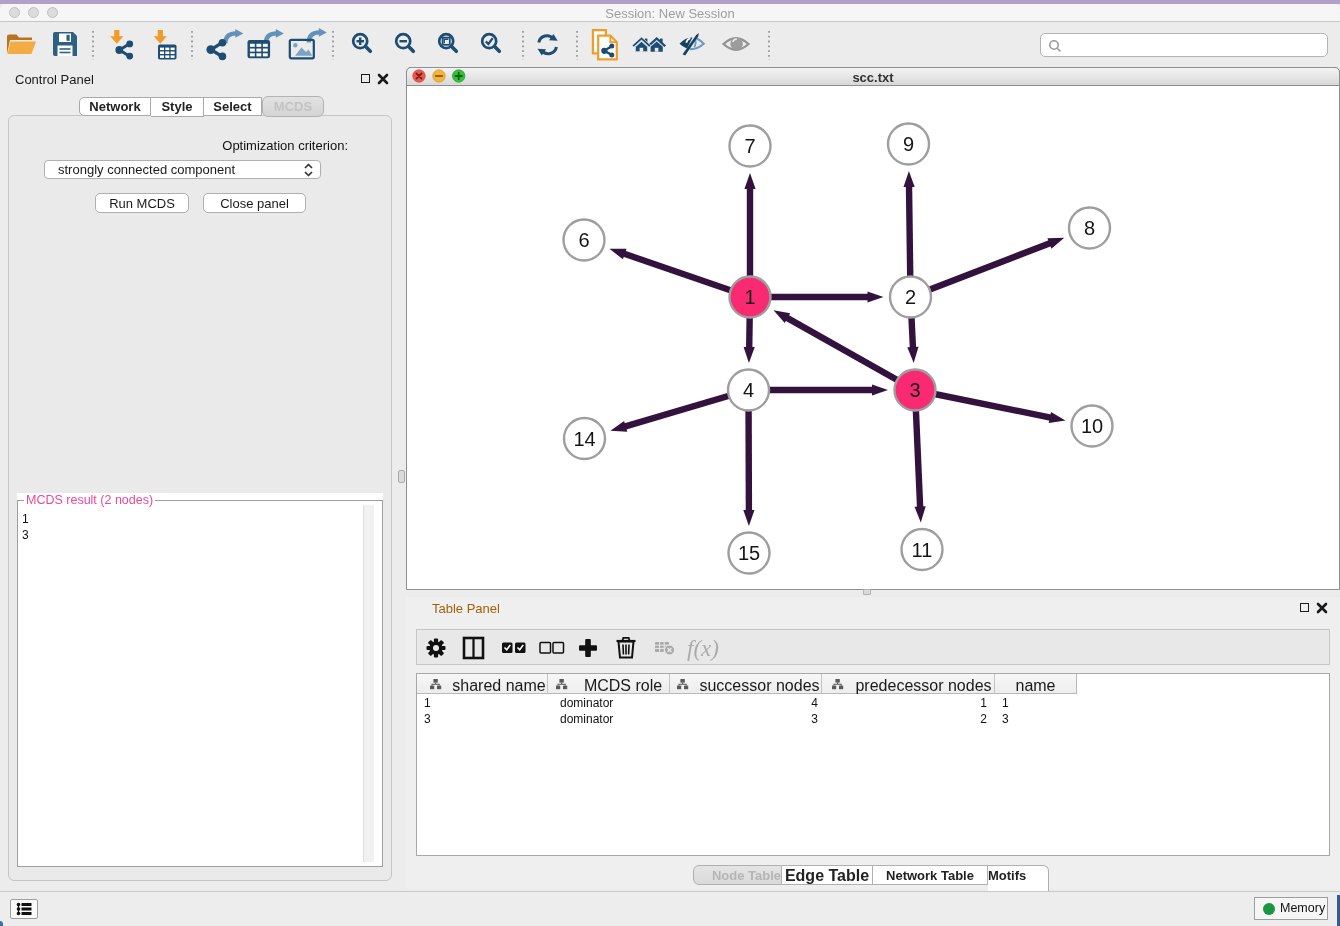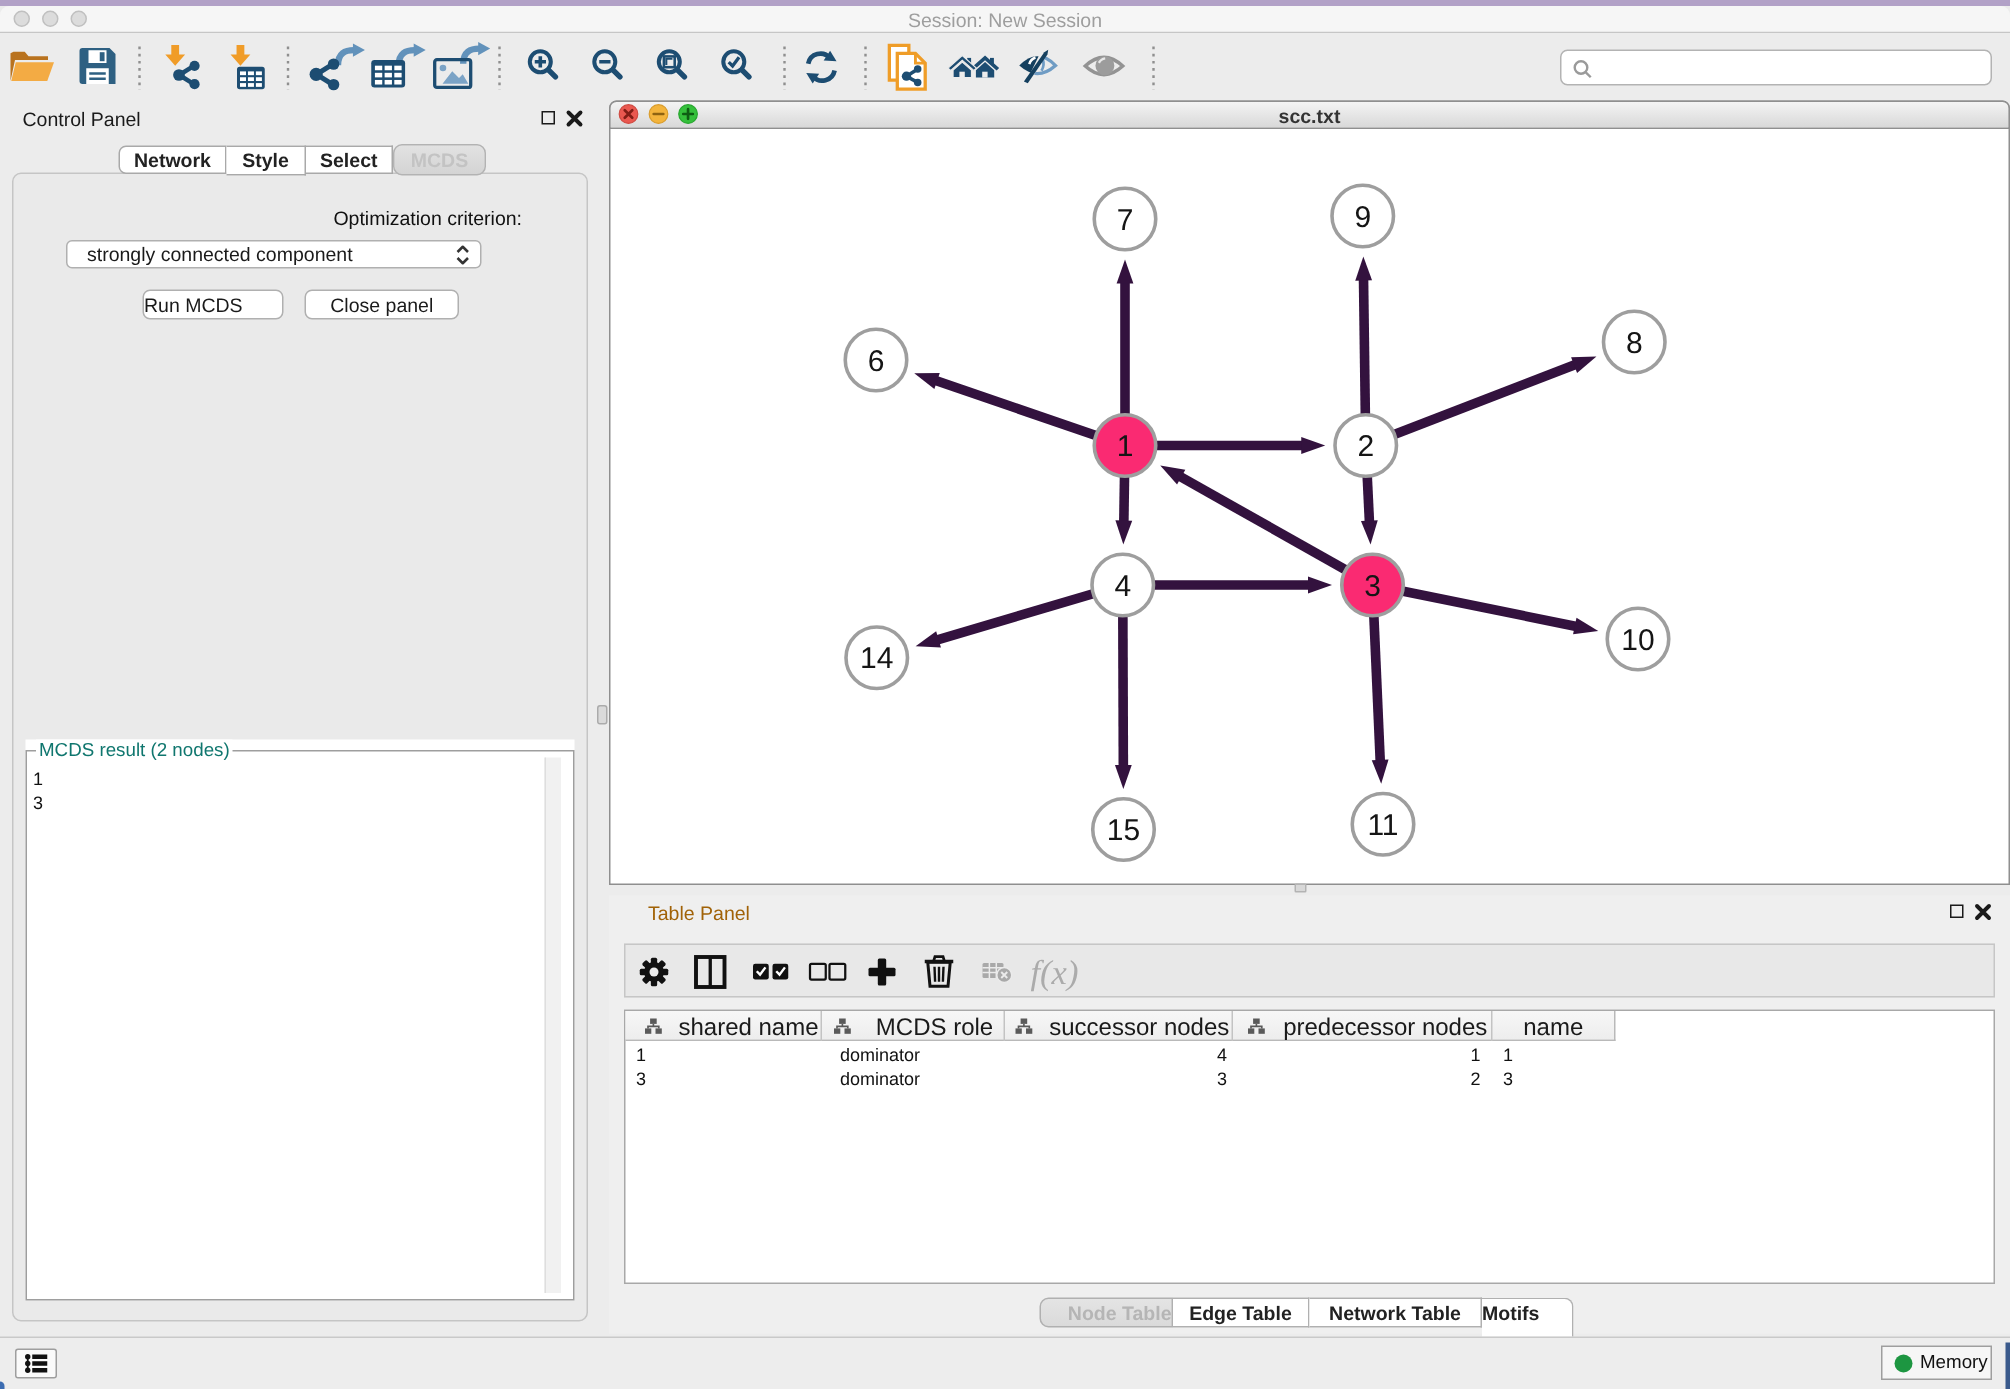"Run MCDS" div.abs { text-align: left -> center }
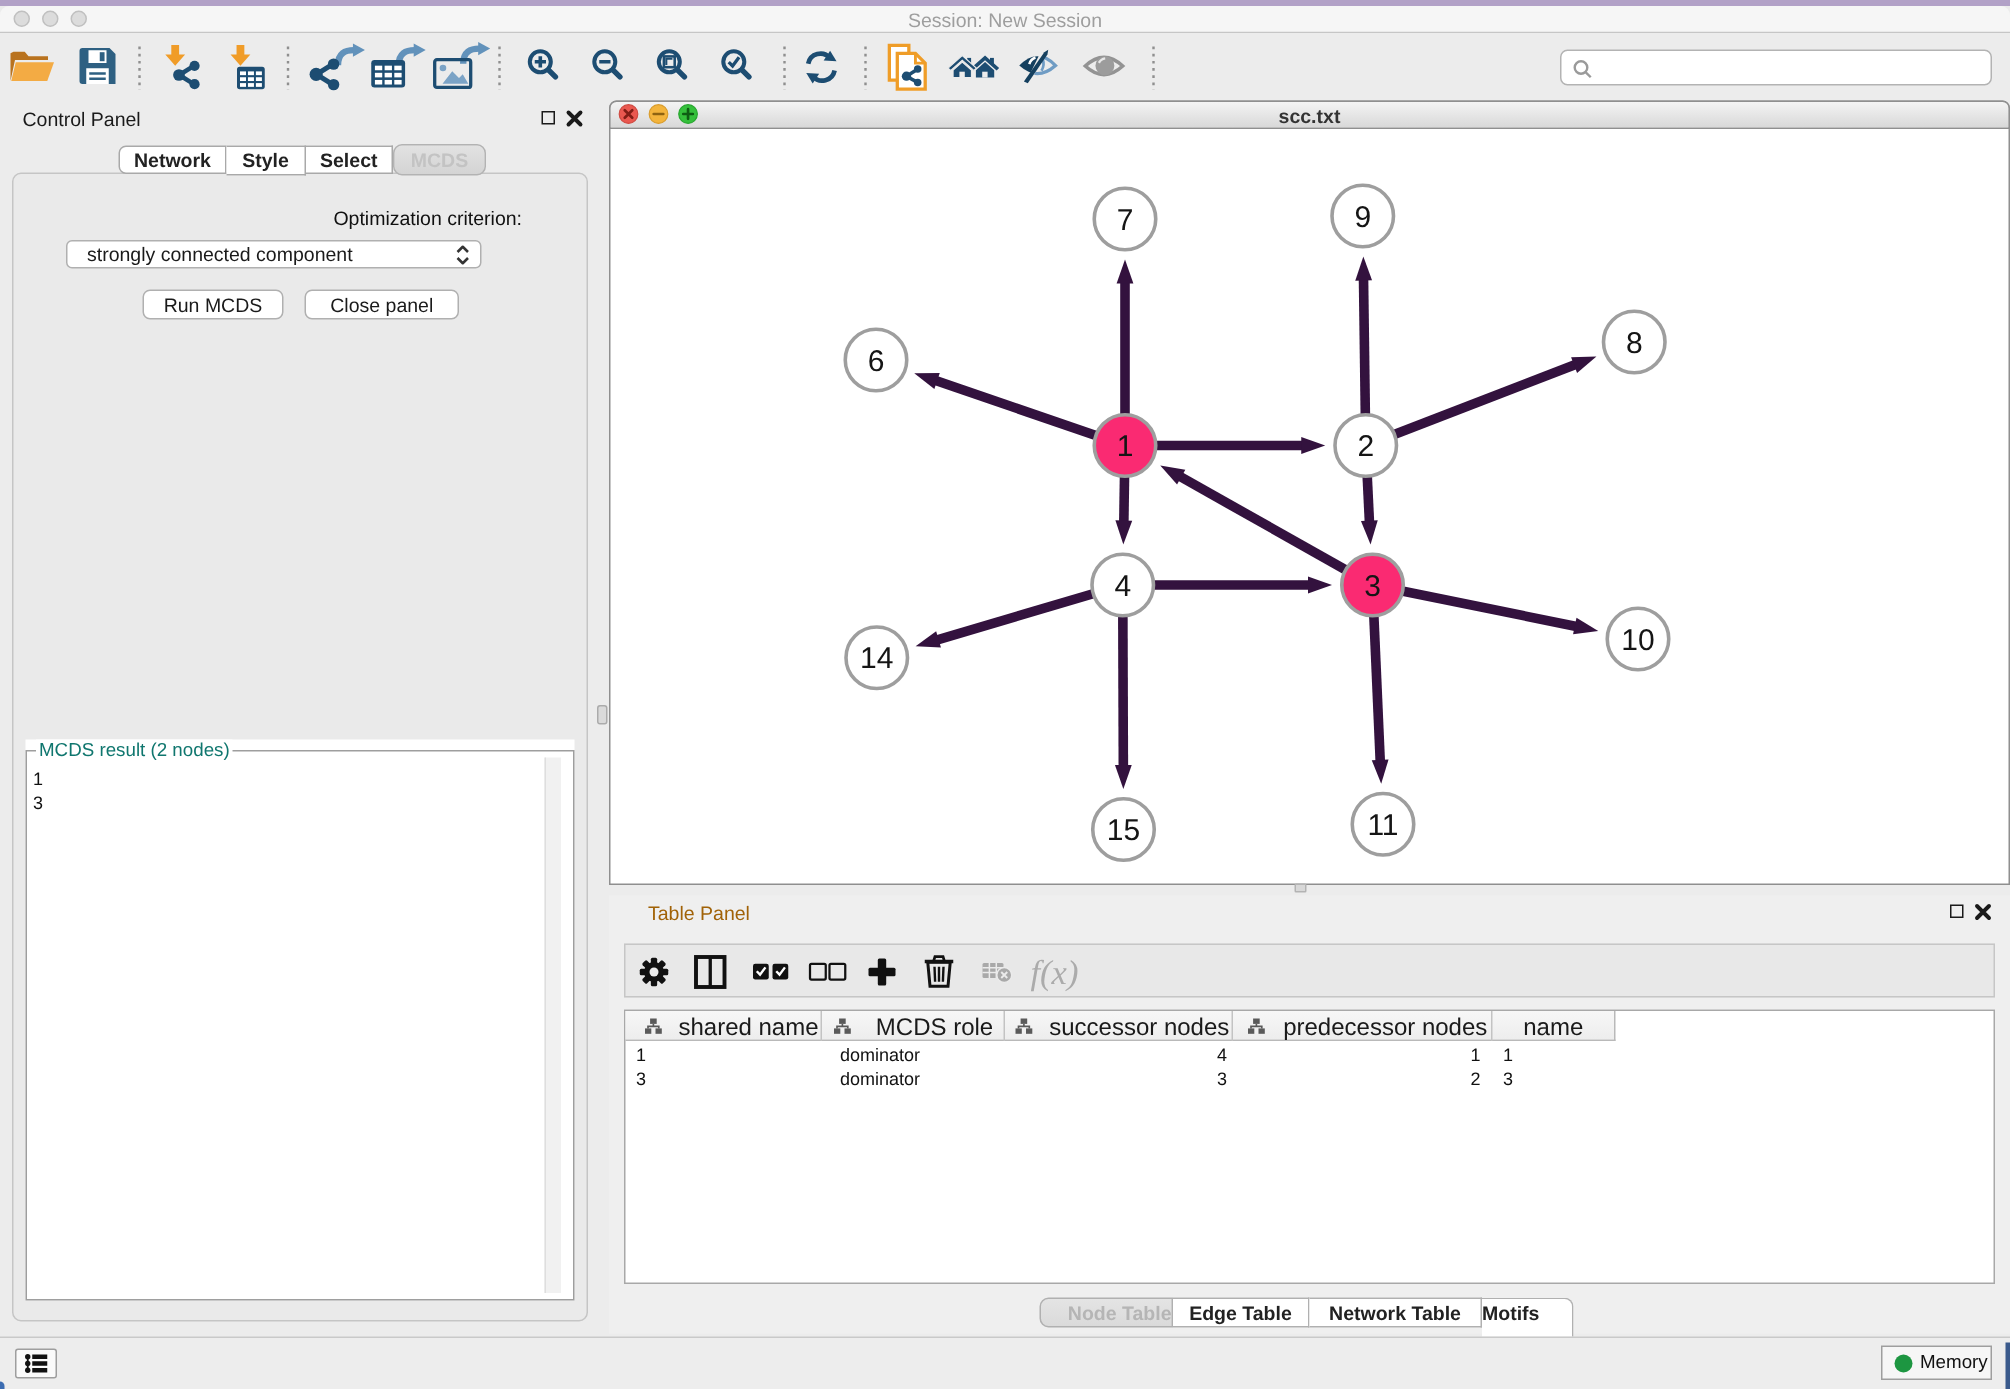"MCDS result (2 nodes)" div.abs { color: #0f766e -> #ec4899 }
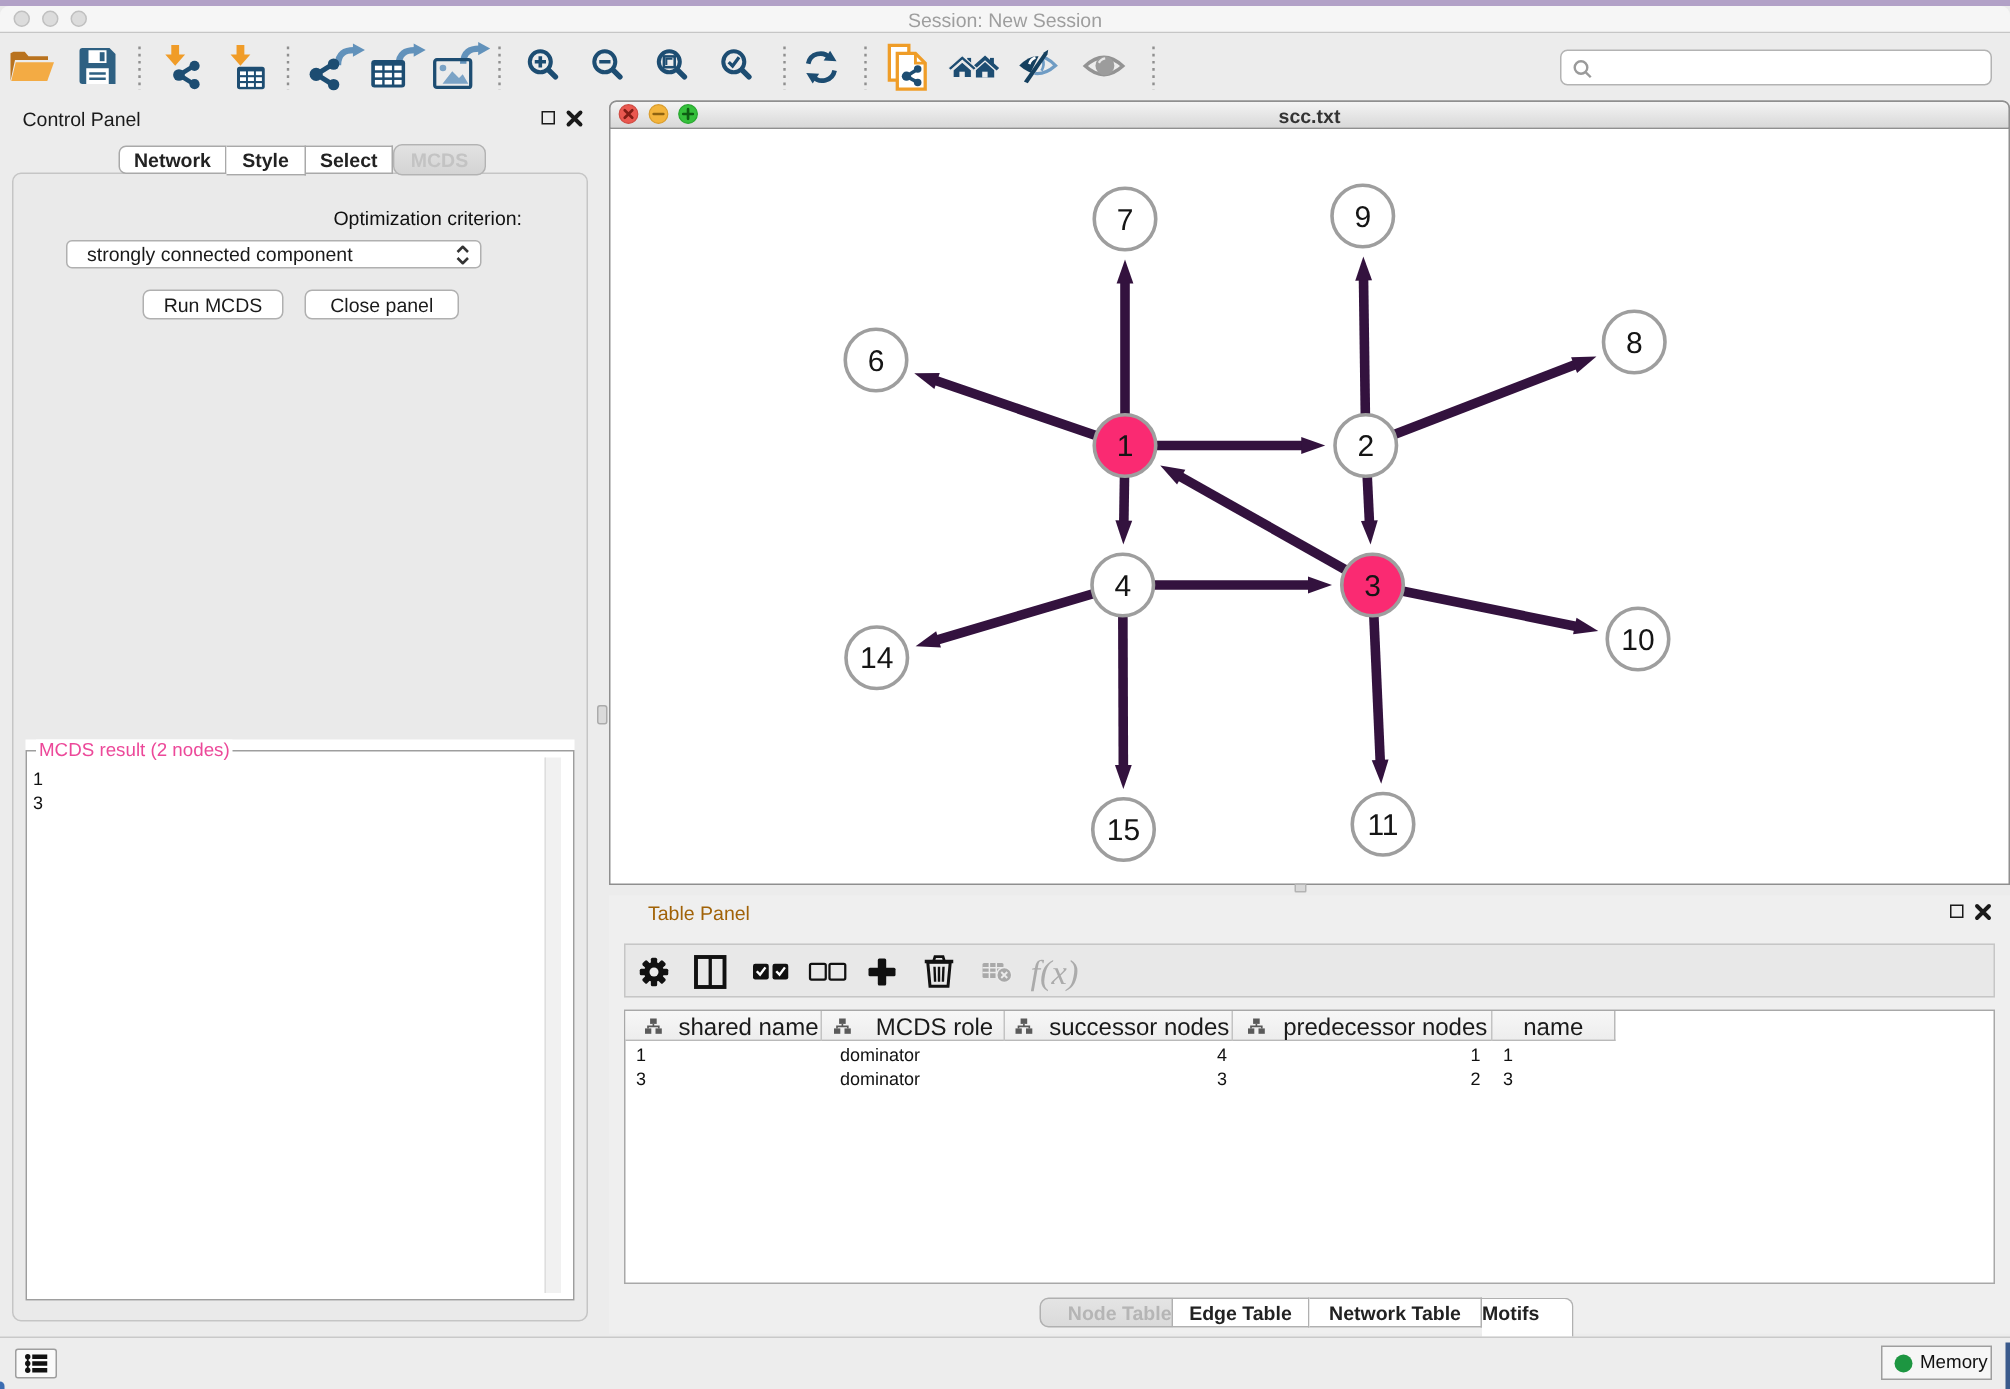"Edge Table" div.abs { font-size: 13px -> 16px }
